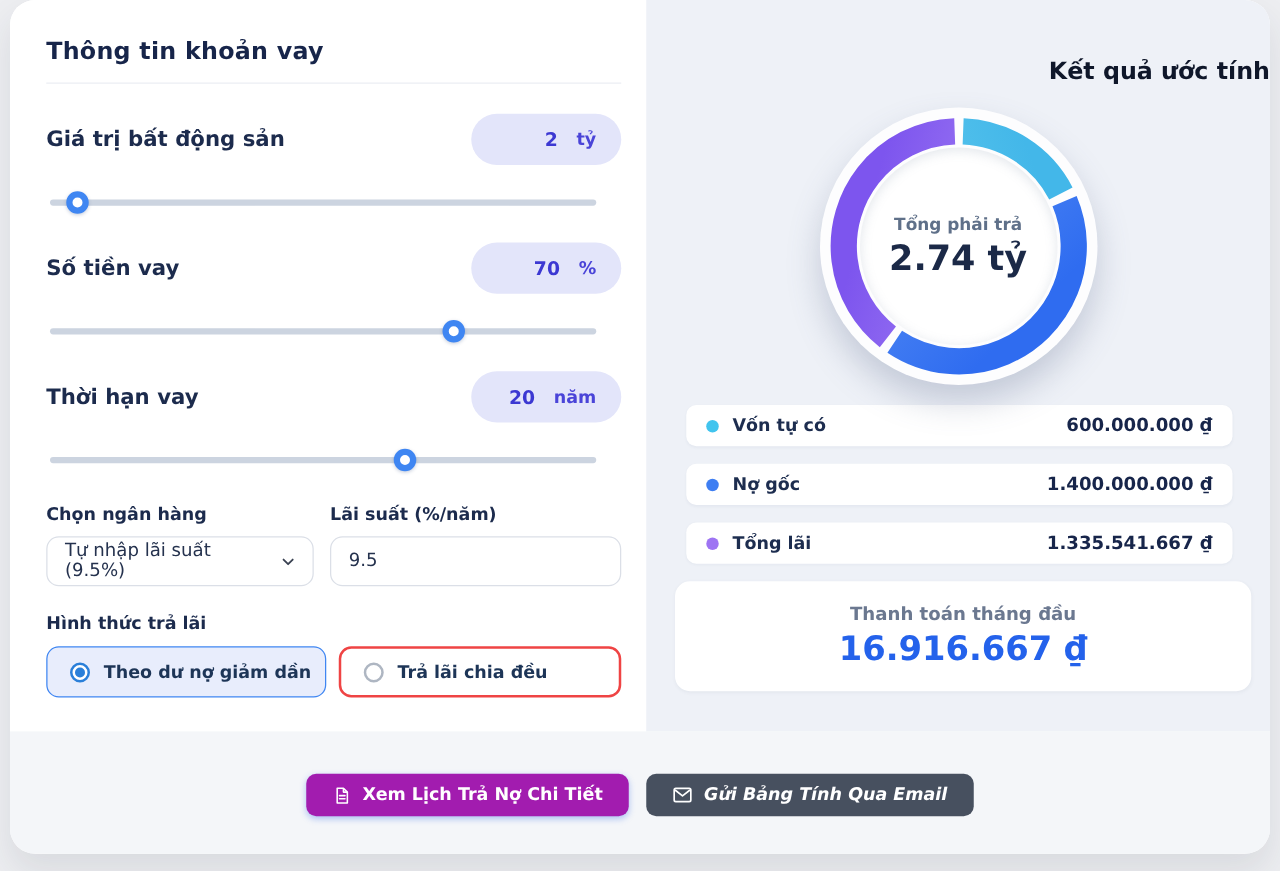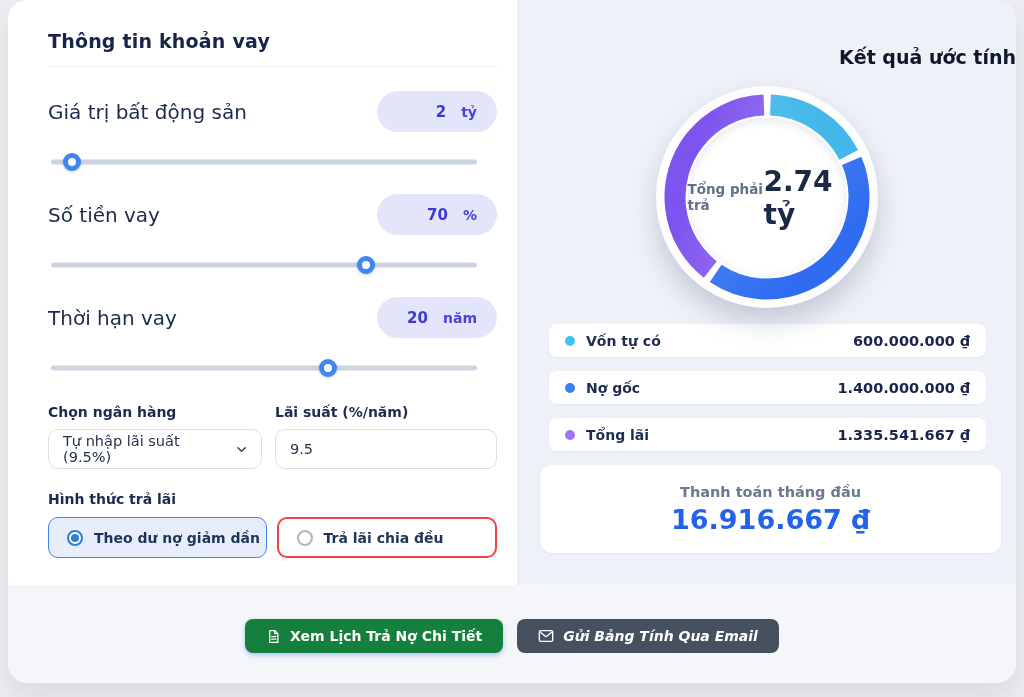"Thông tin khoản vay" .left { padding: 30px 20px 0 40px -> 30px 20px 0 29px }
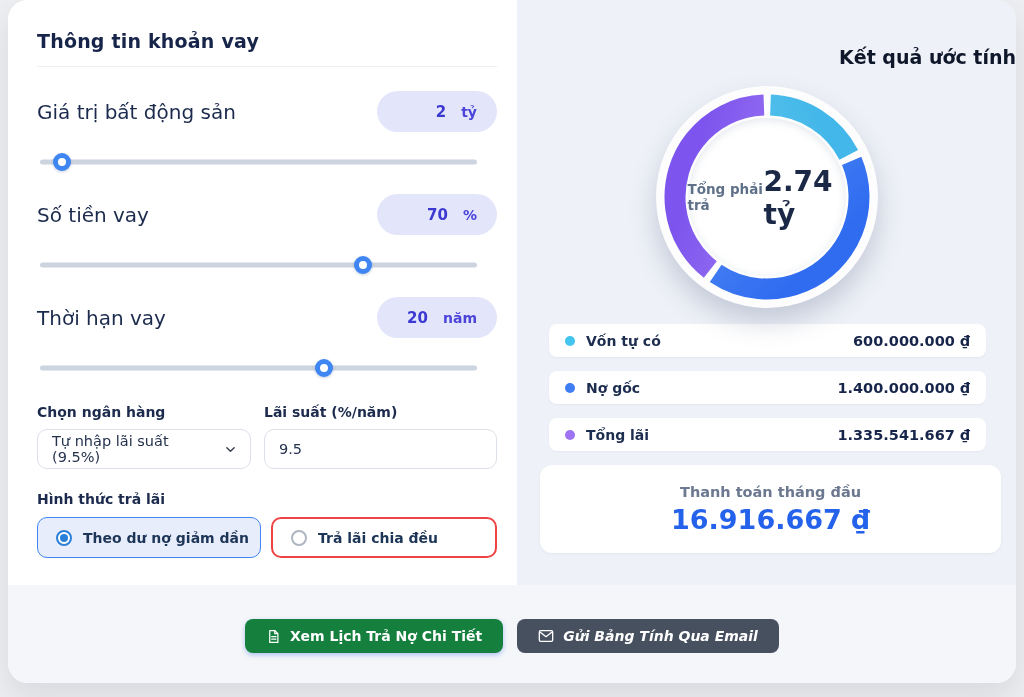"Giá trị bất động sản" .field-label { font-size: 20px -> 17px; font-weight: 400 -> 700 }
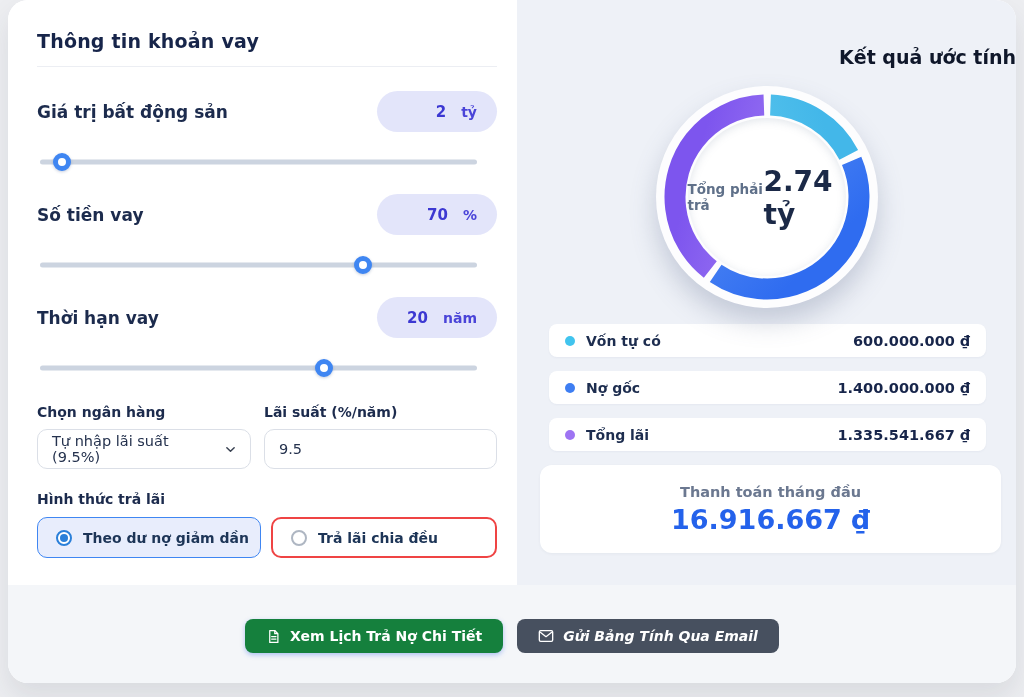"Tổng phải trả" .donut-center { flex-direction: row -> column }
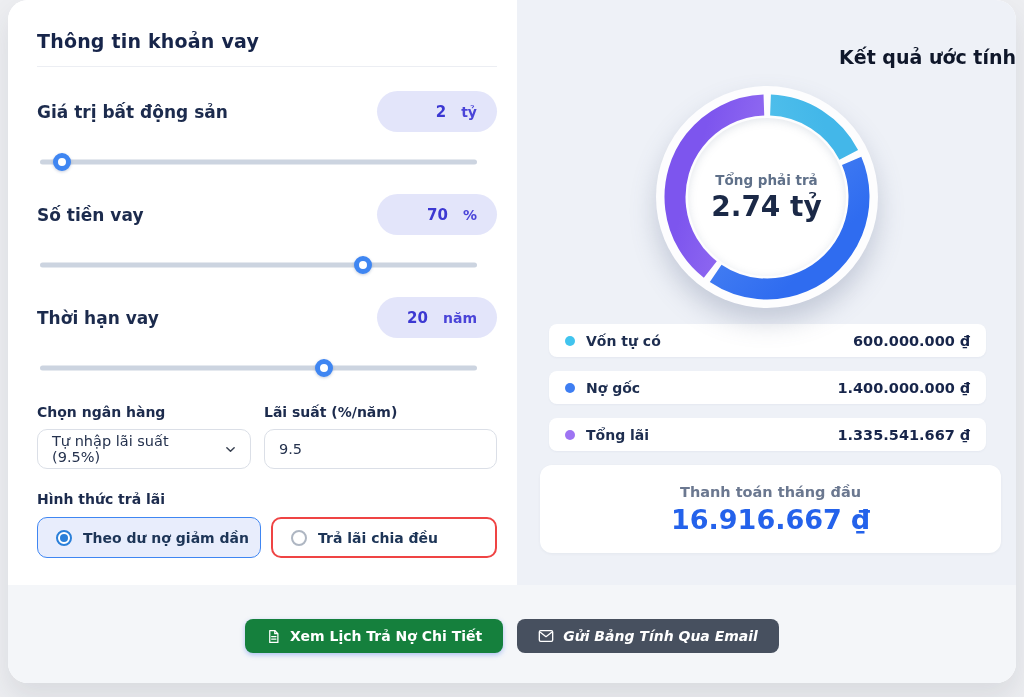"Xem Lịch Trả Nợ Chi" .btn-blue { background: #15803d -> #a21caf }
